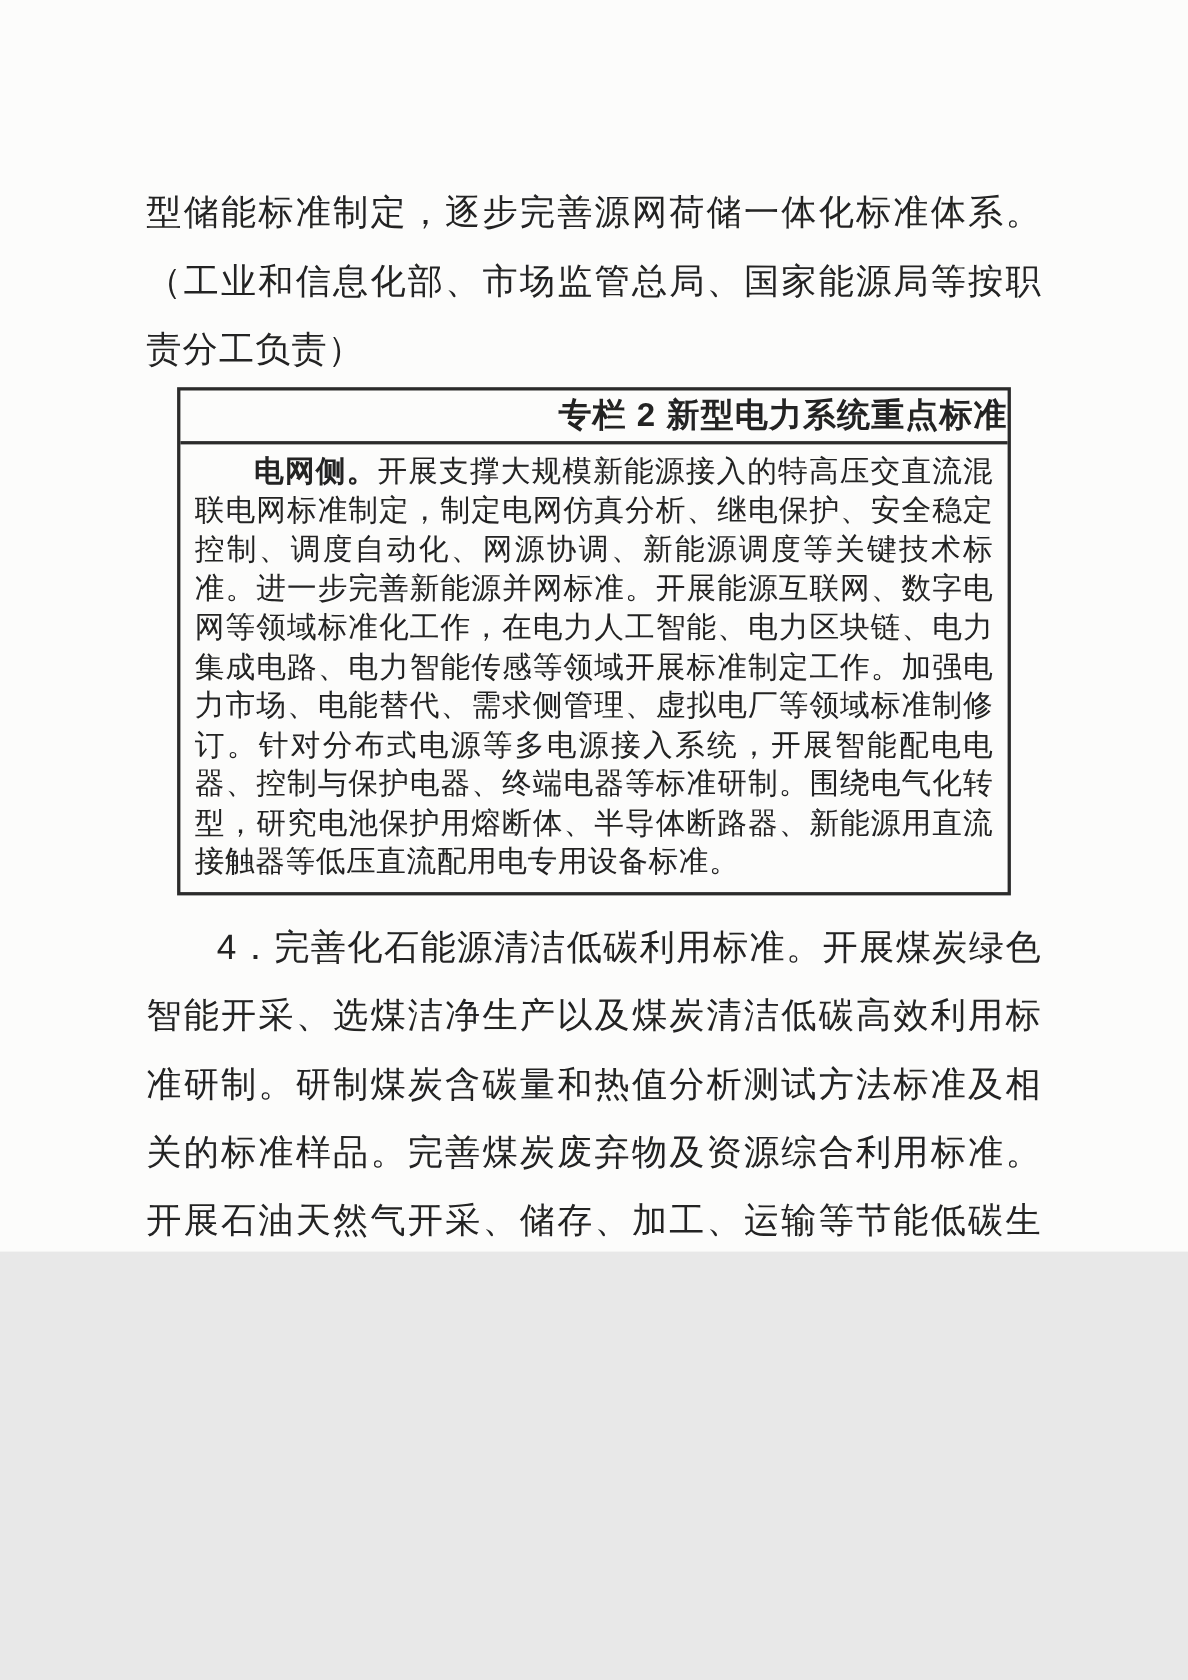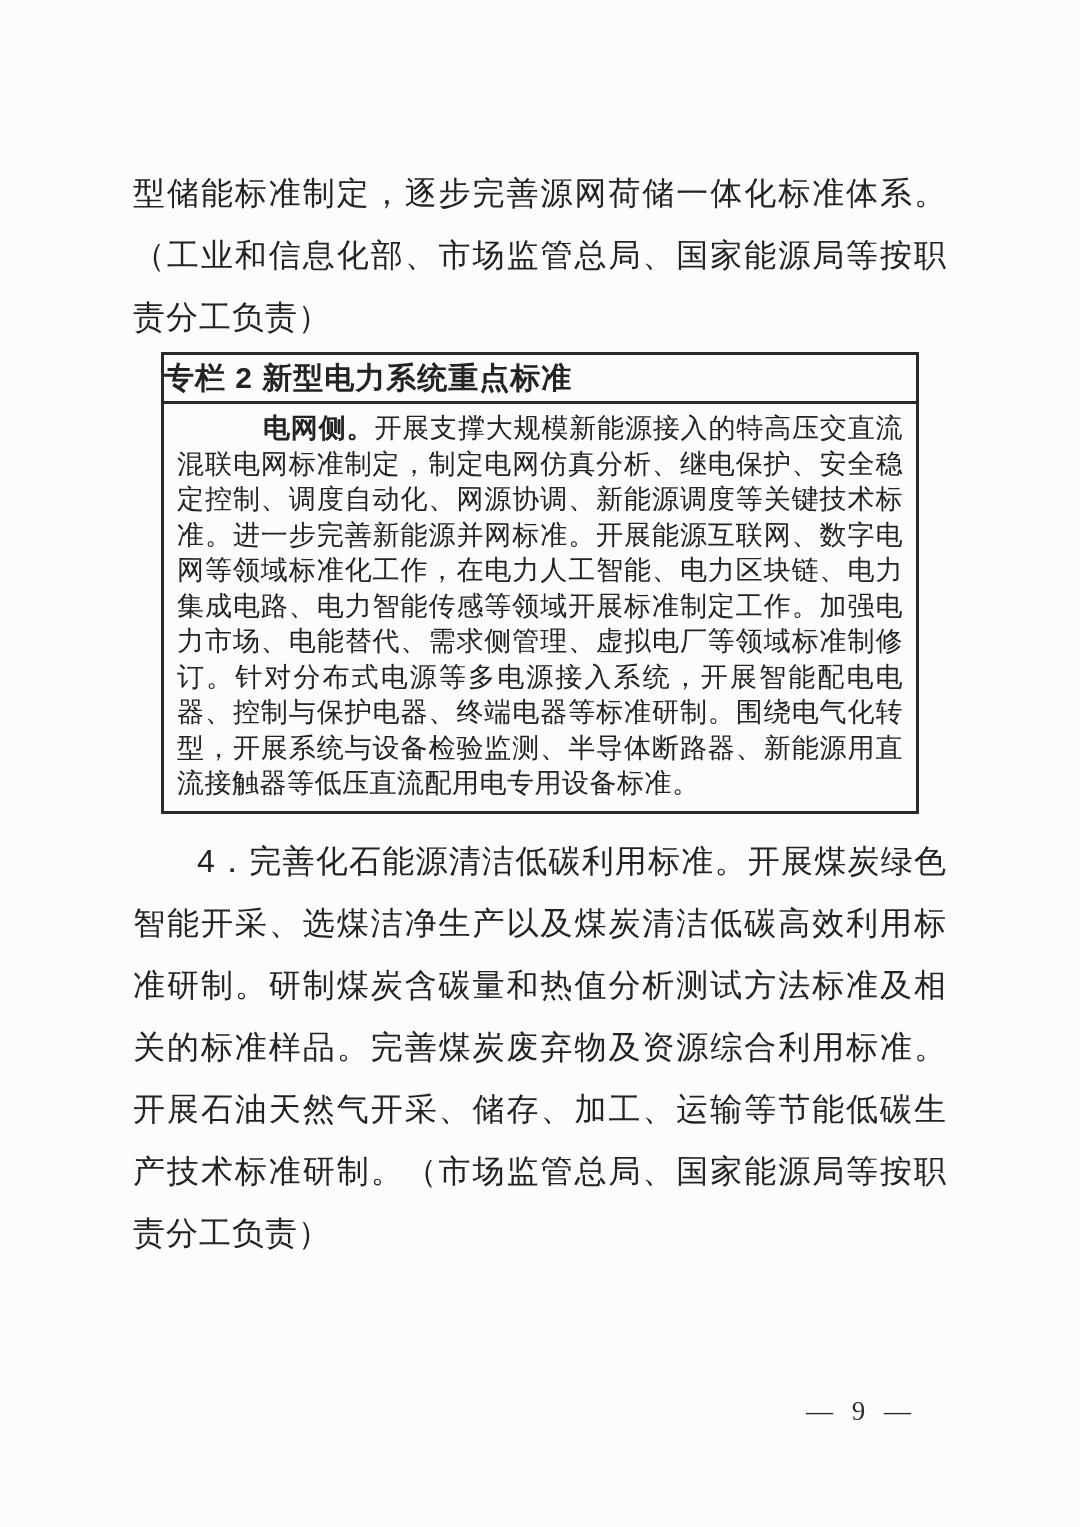"型储能标准制定，逐步完善源网荷储一体化标准体系。（工业和信息化部、市场监管总局、" .page { height: 1527px -> 1138px }
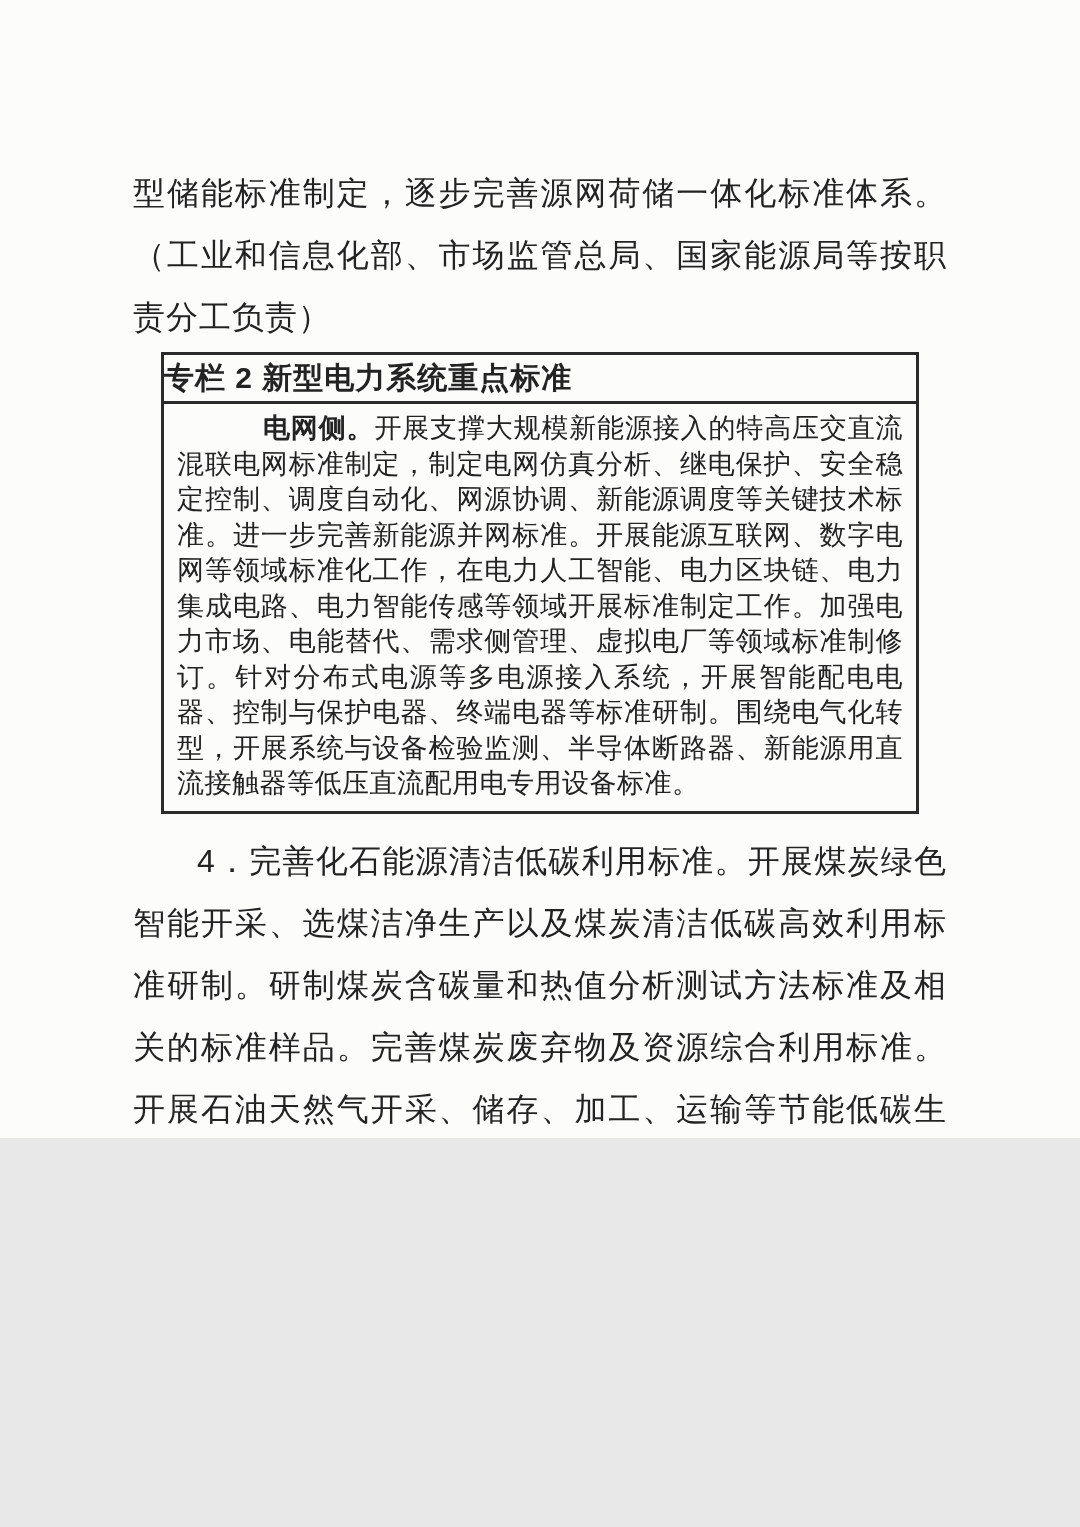"专栏 2 新型电力系统重点标准" .box-title { text-align: left -> right }
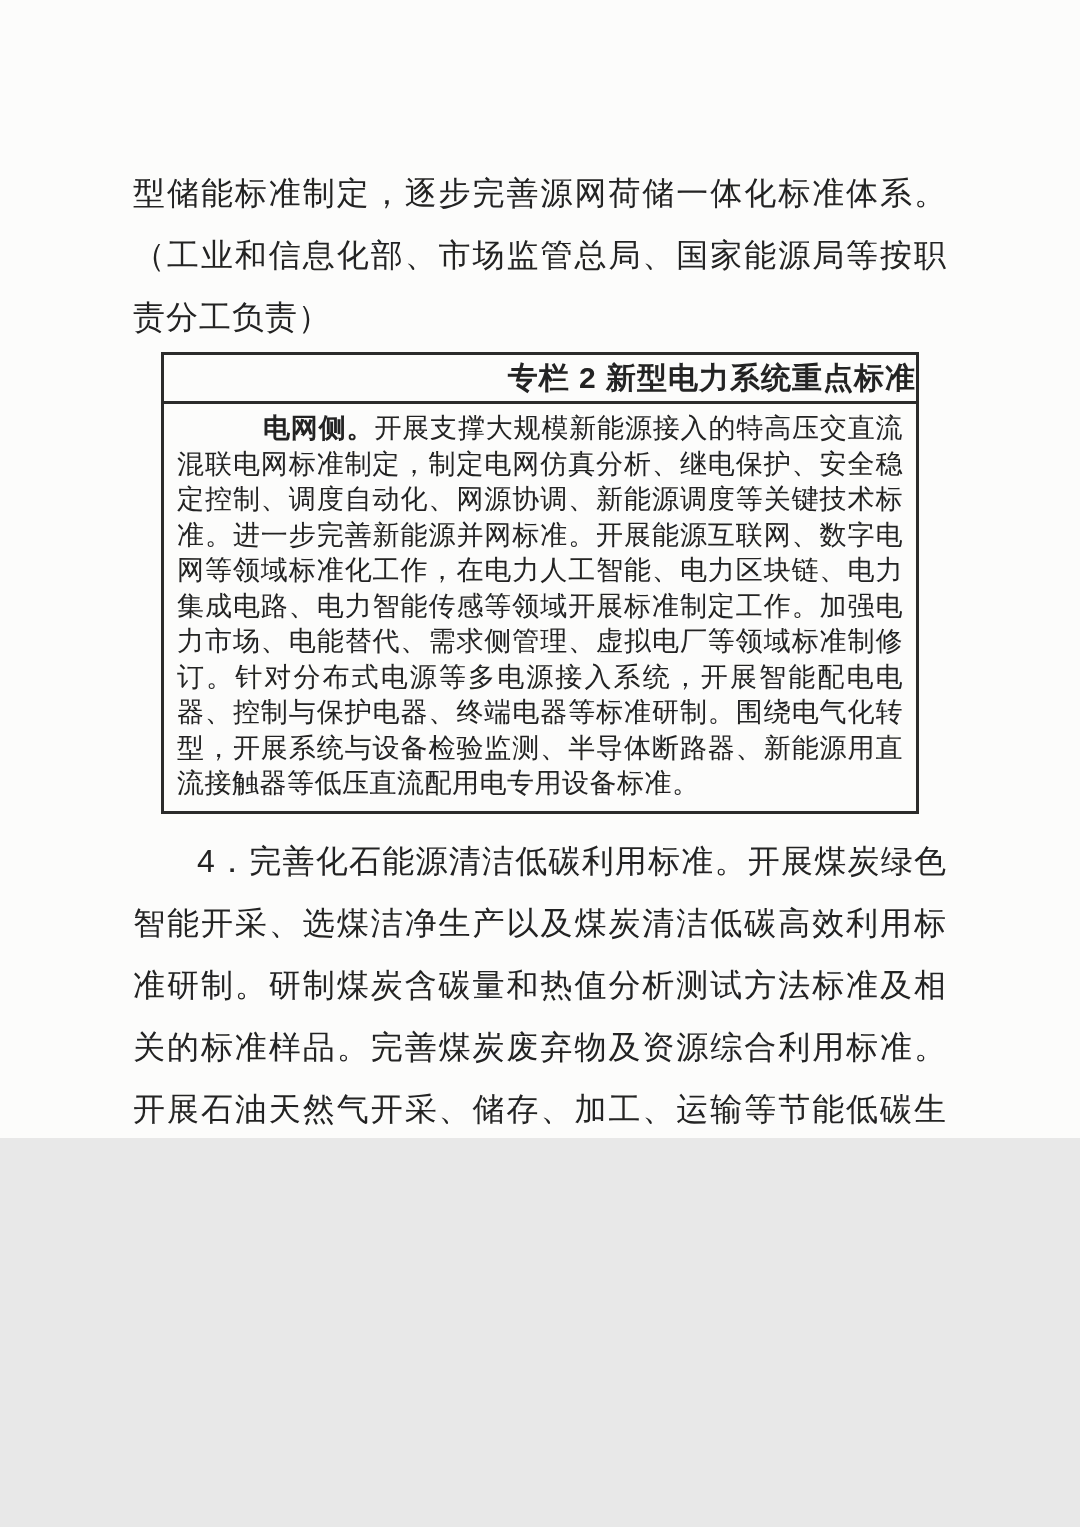"电网侧。" .box-para .lead { margin-left: 32px -> none }
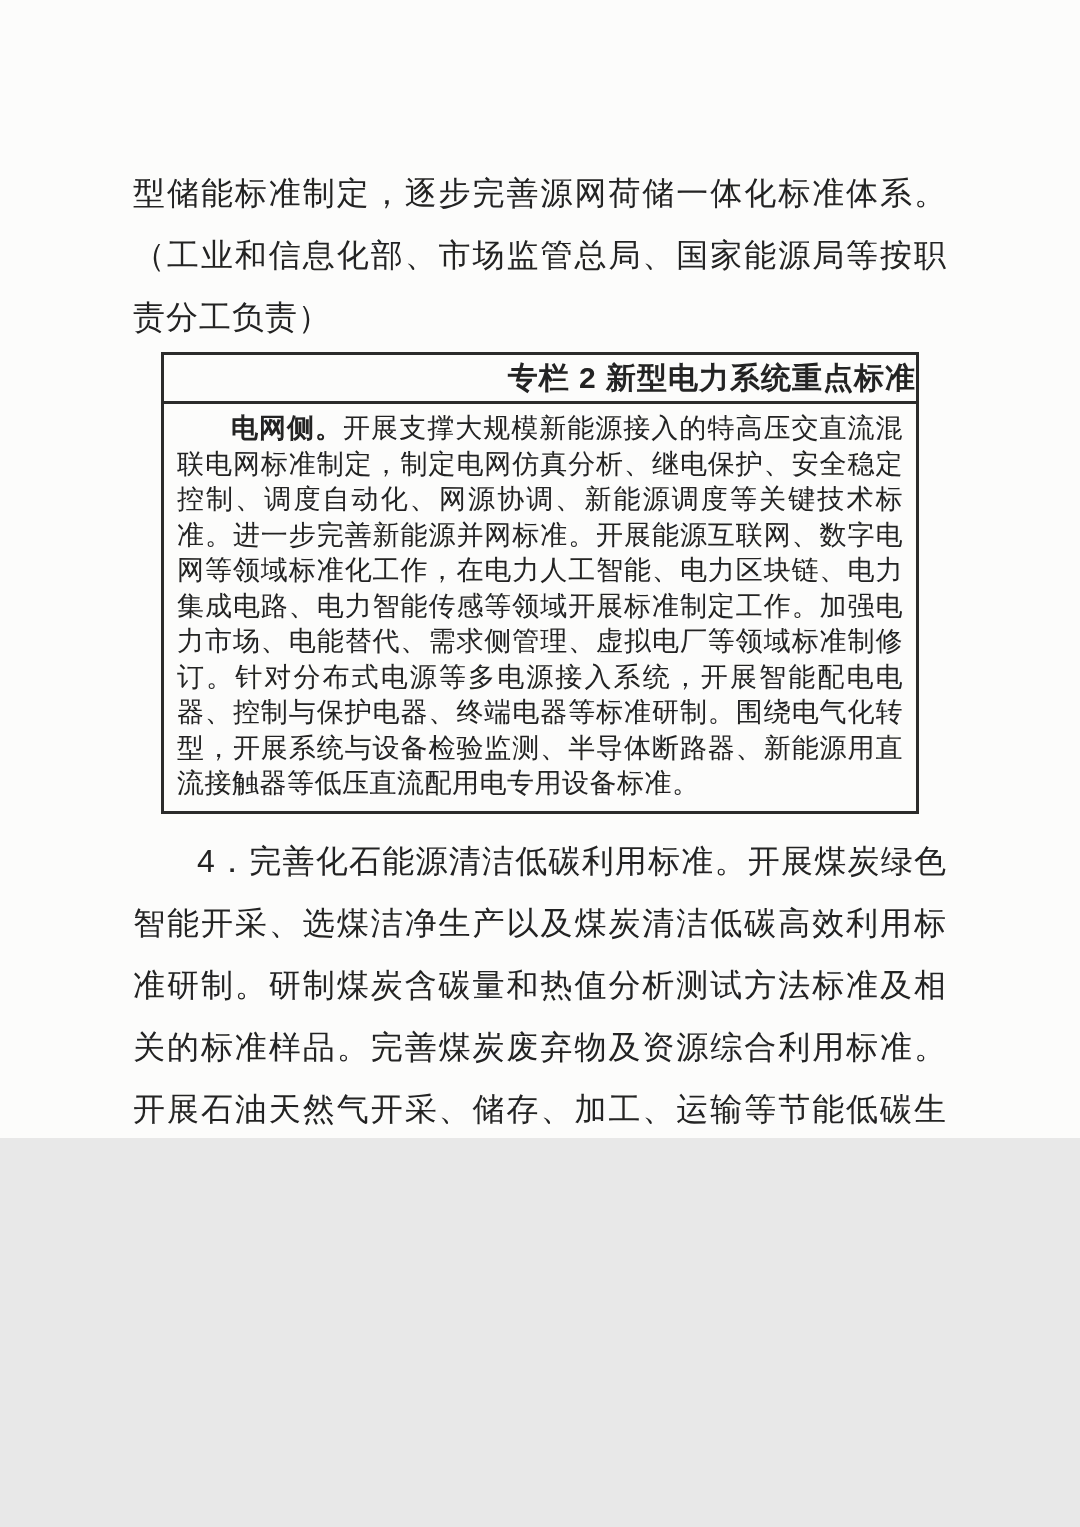"开展支撑大规模新能源接入的特高压交直流混联电网标准制定，制定电网仿真分析、继电保" span { text: 开展系统与设备检验监测 -> 研究电池保护用熔断体 }
